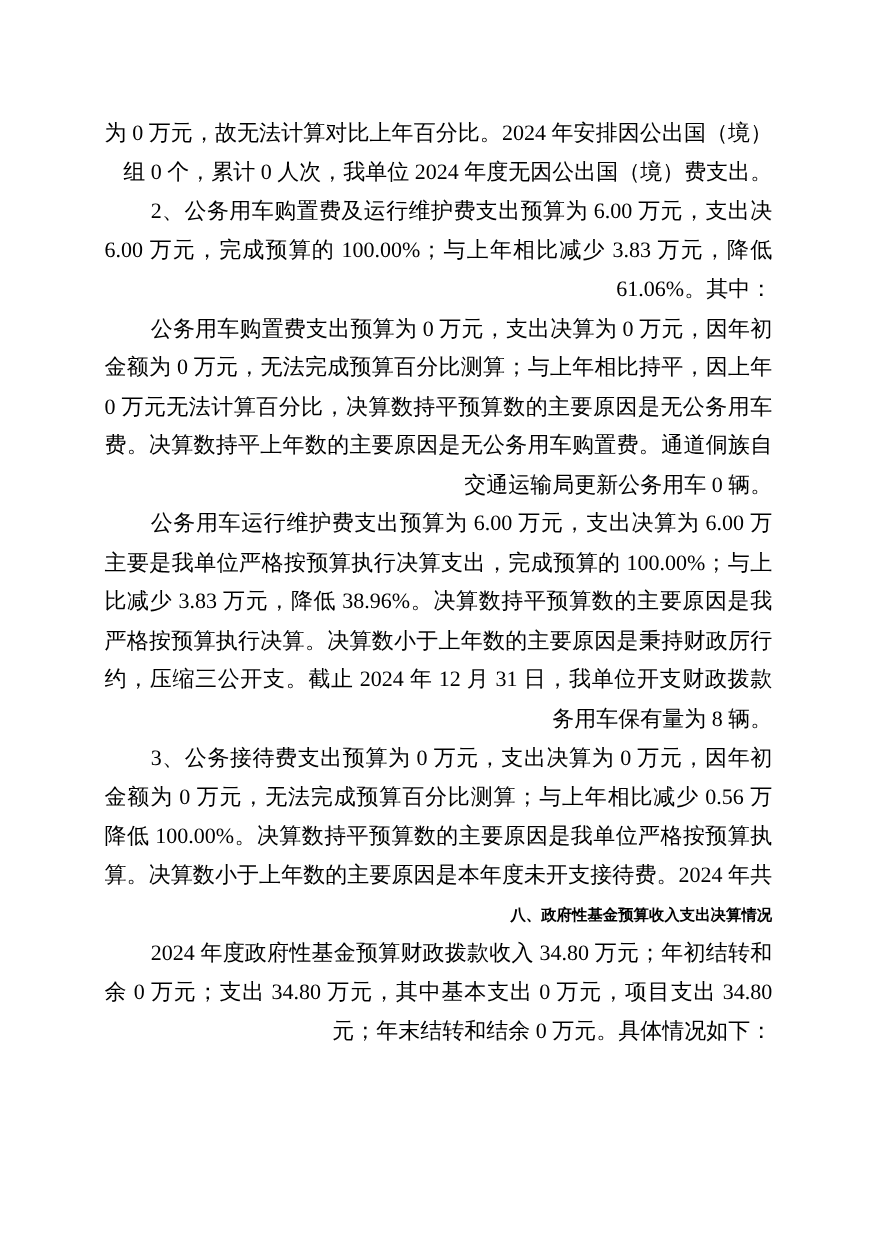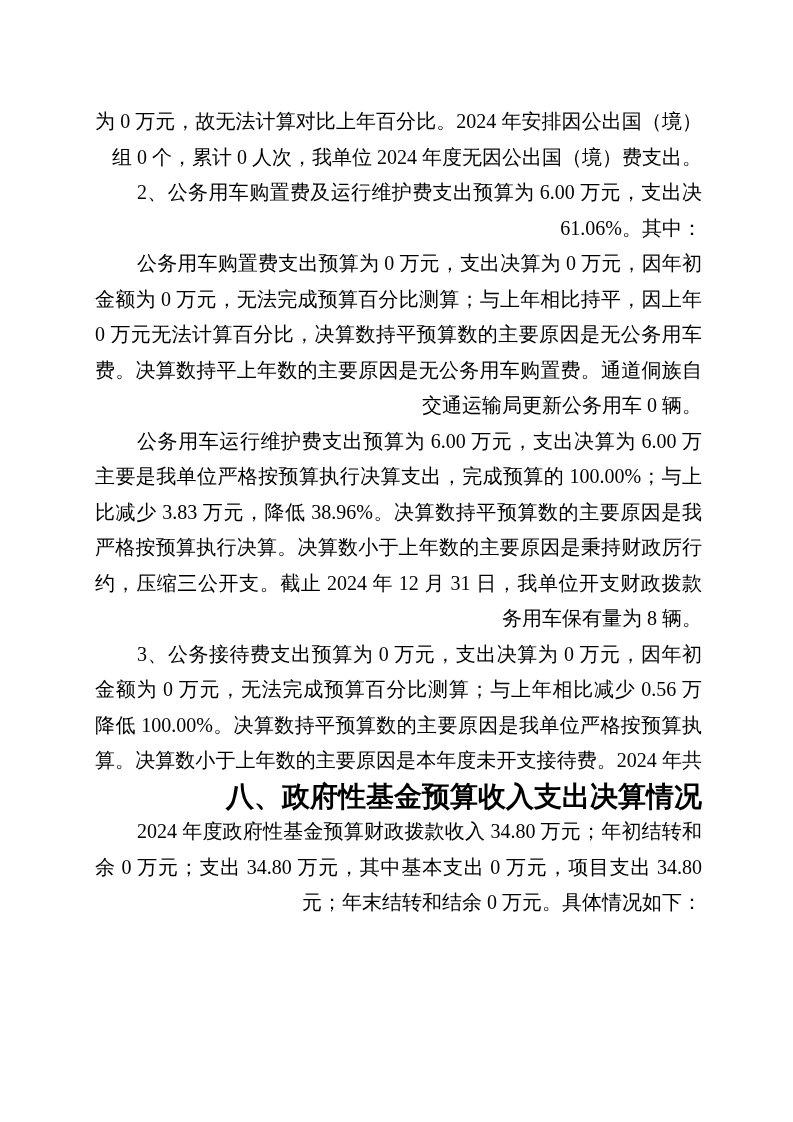"6.00 万元，完成预算的 100.00%；与上年相比减少 3.83 万元，降低" div.line { html: none -> <div>6.00 万元，完成预算的 100.00%；与上年相比减少 3.83 万元，降低</div> }
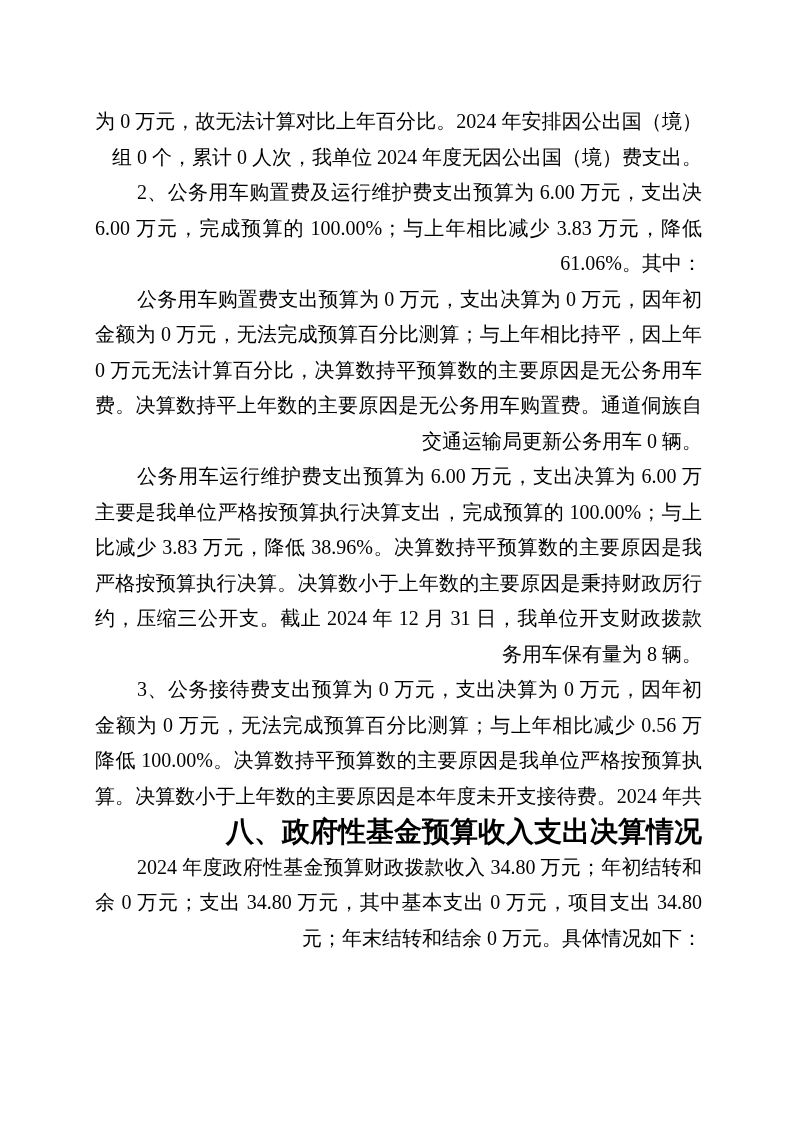"八、政府性基金预算收入支出决算情况" .line.bold { font-size: 28px -> 14px }
